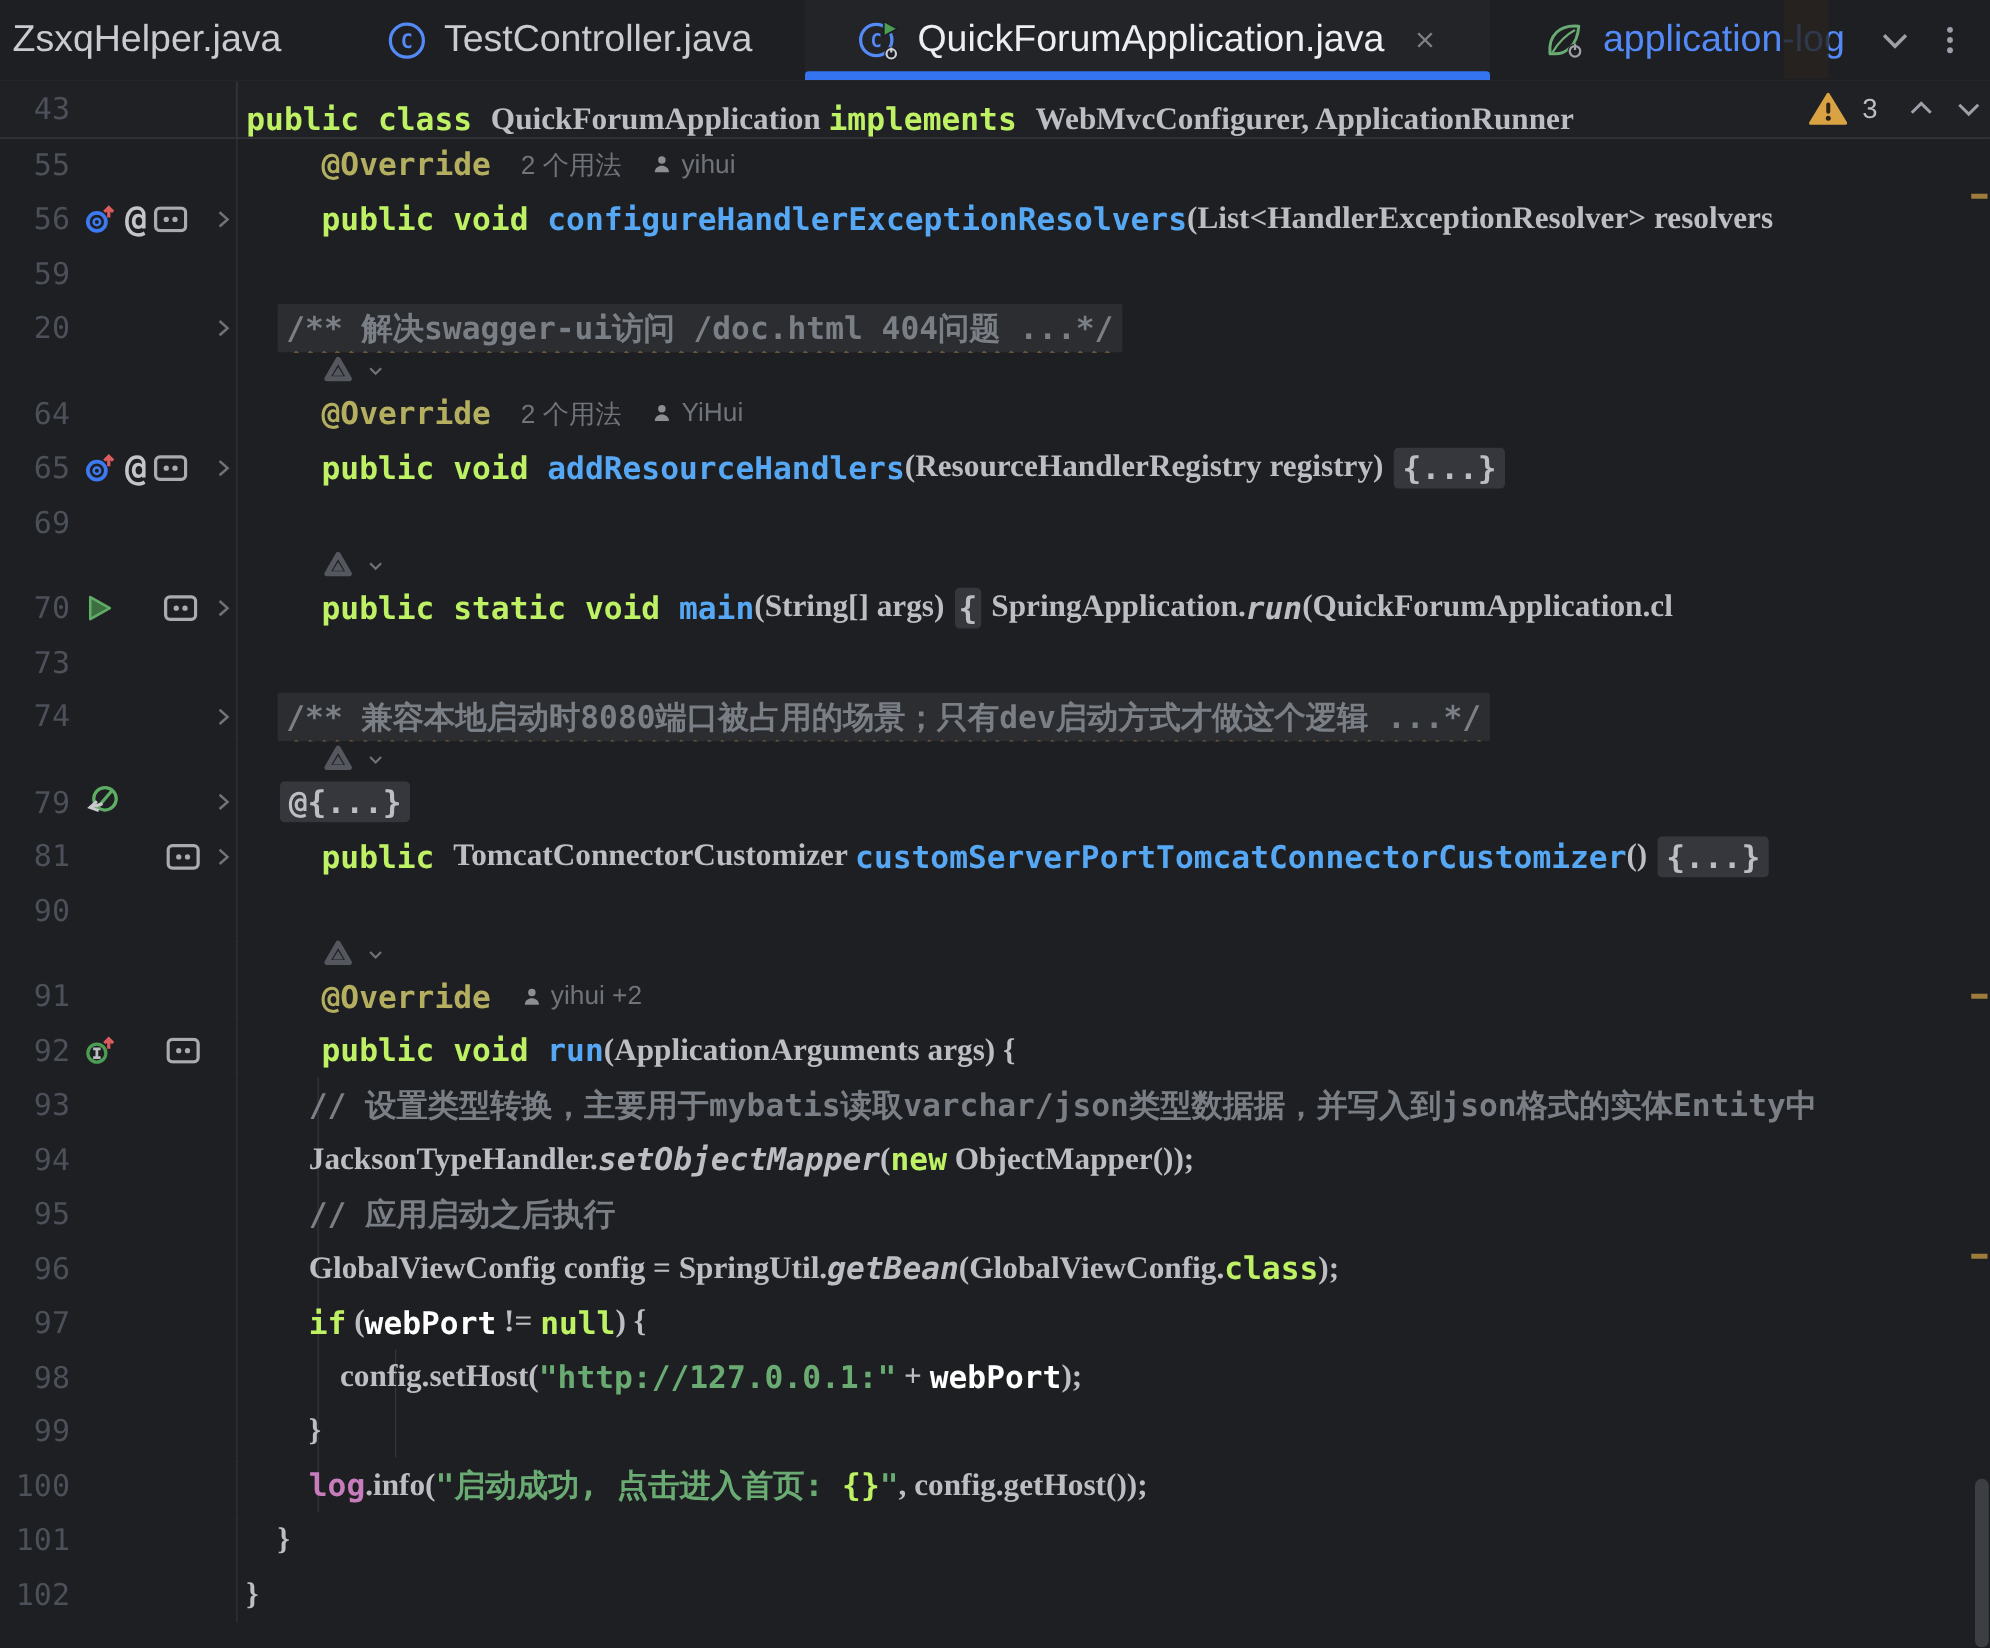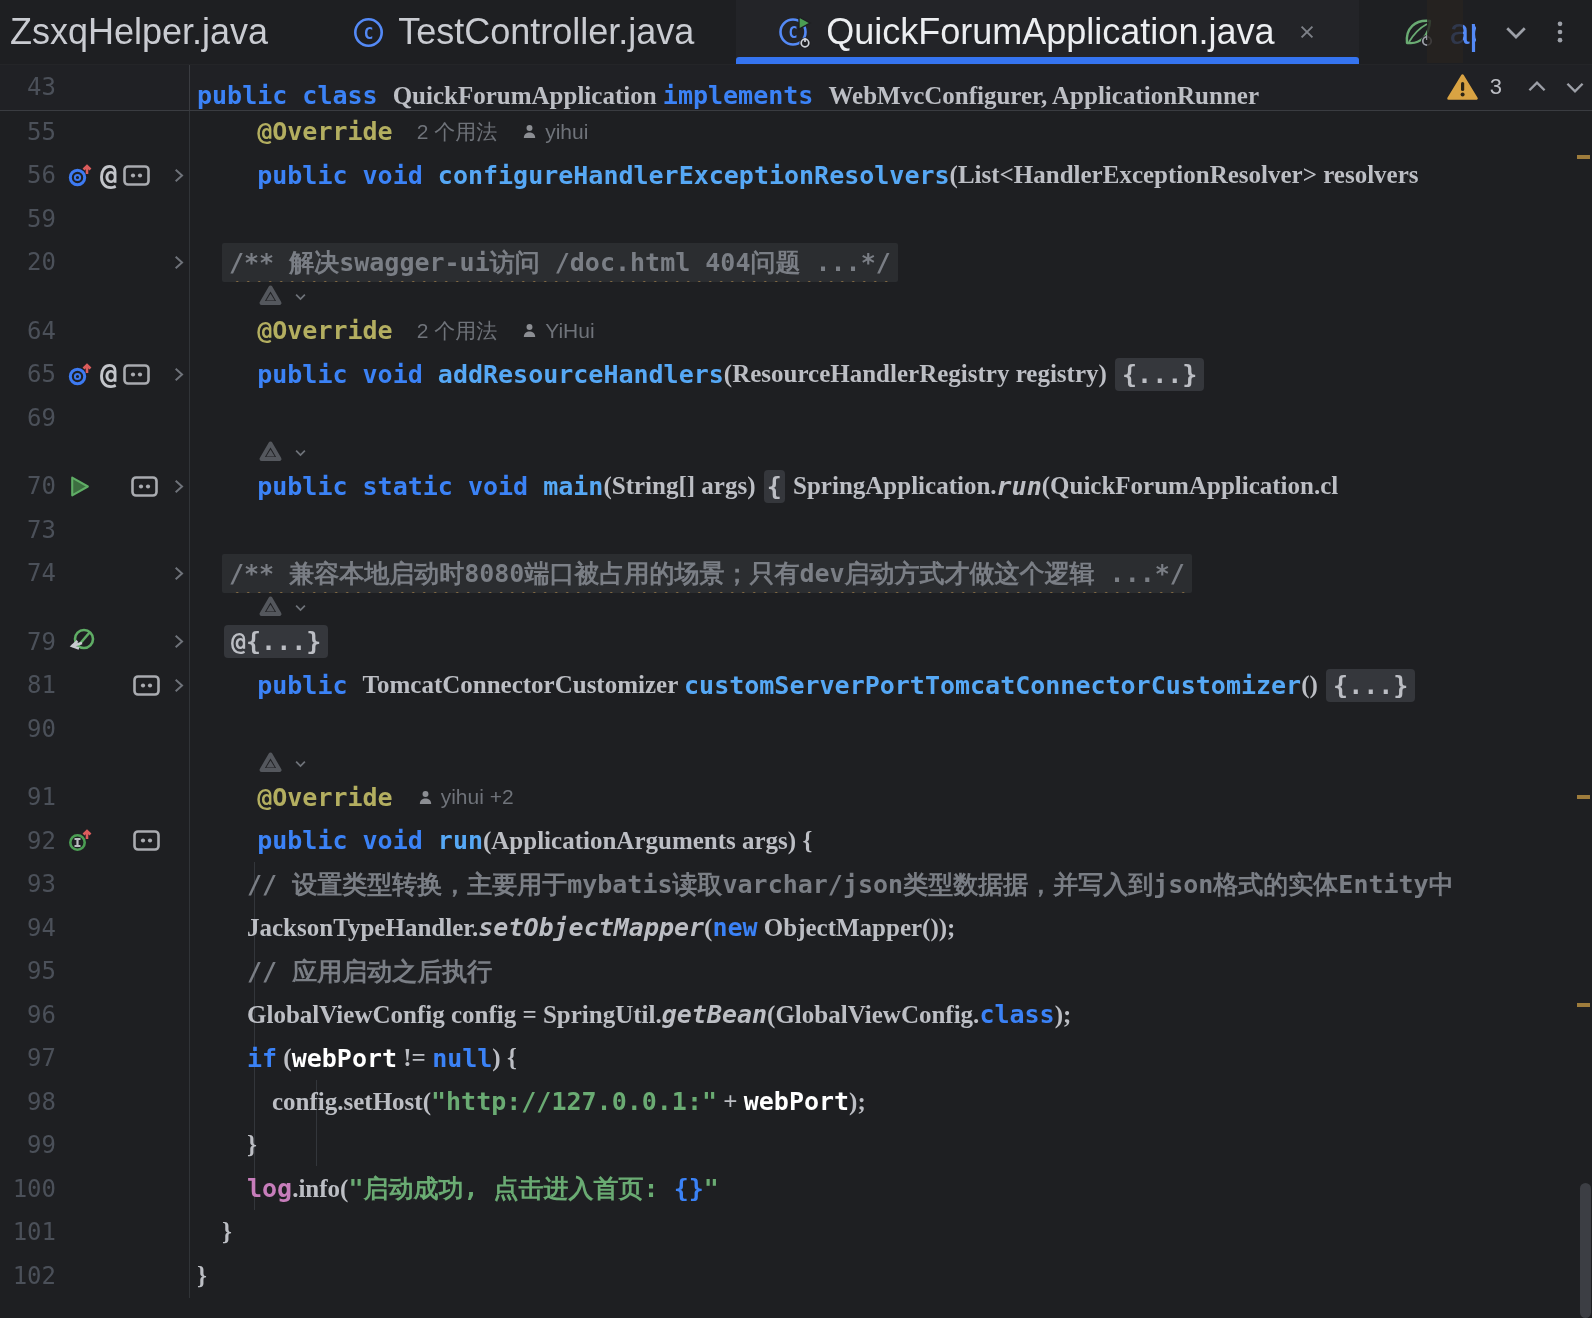"ZsxqHelper.java" .tab-label { font-size: 36px -> 30px }
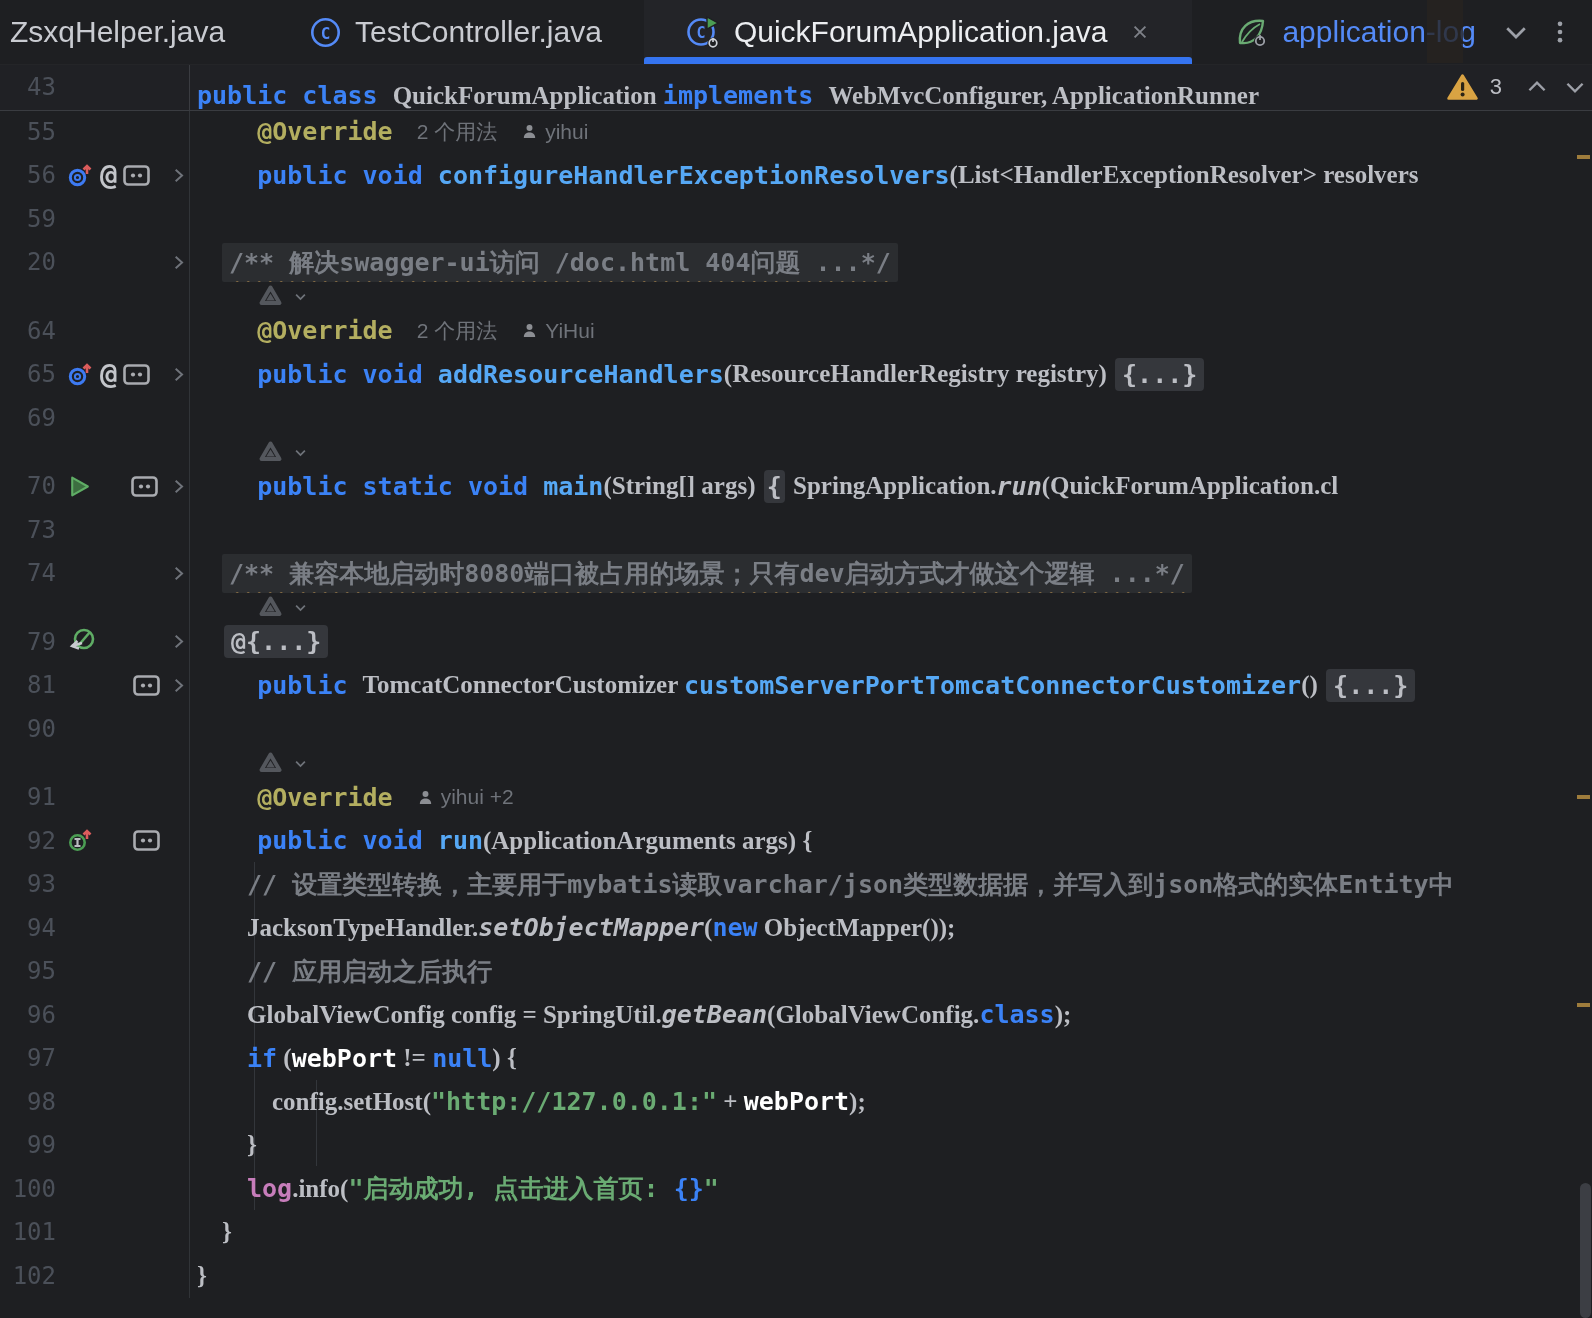"public class" .k { color: #3b82f6 -> #bef264 }
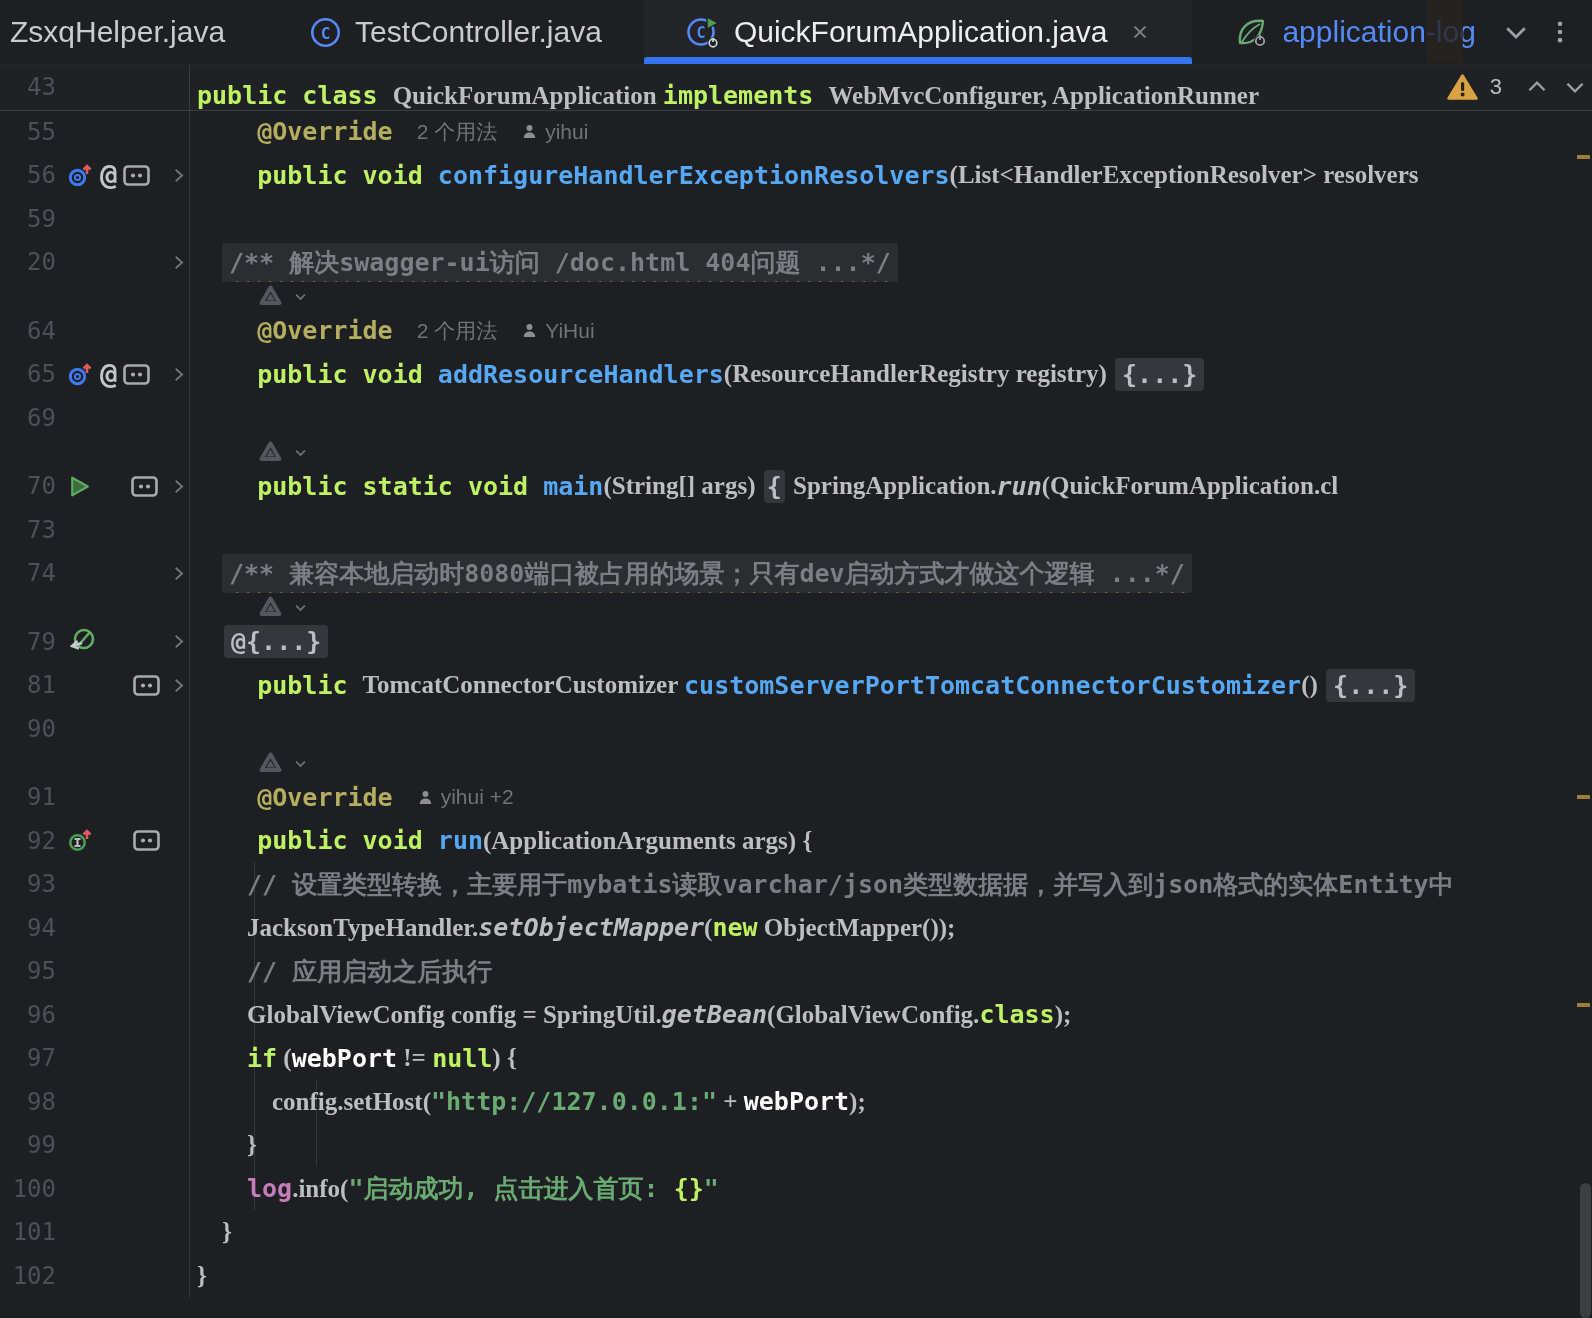", config.getHost());" span.seg { html: none -> <span>, config.getHost());</span> }
